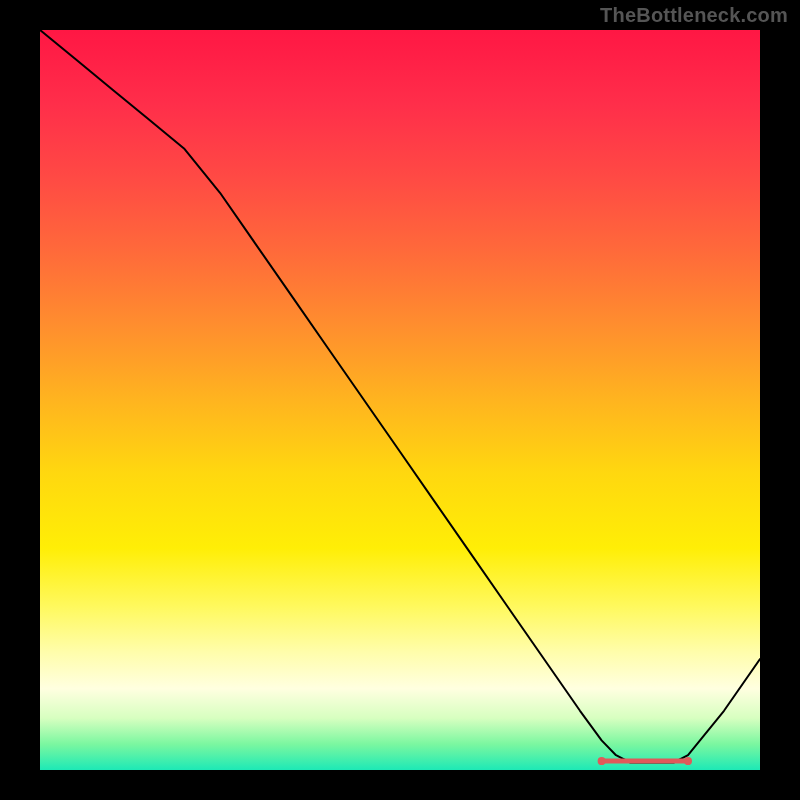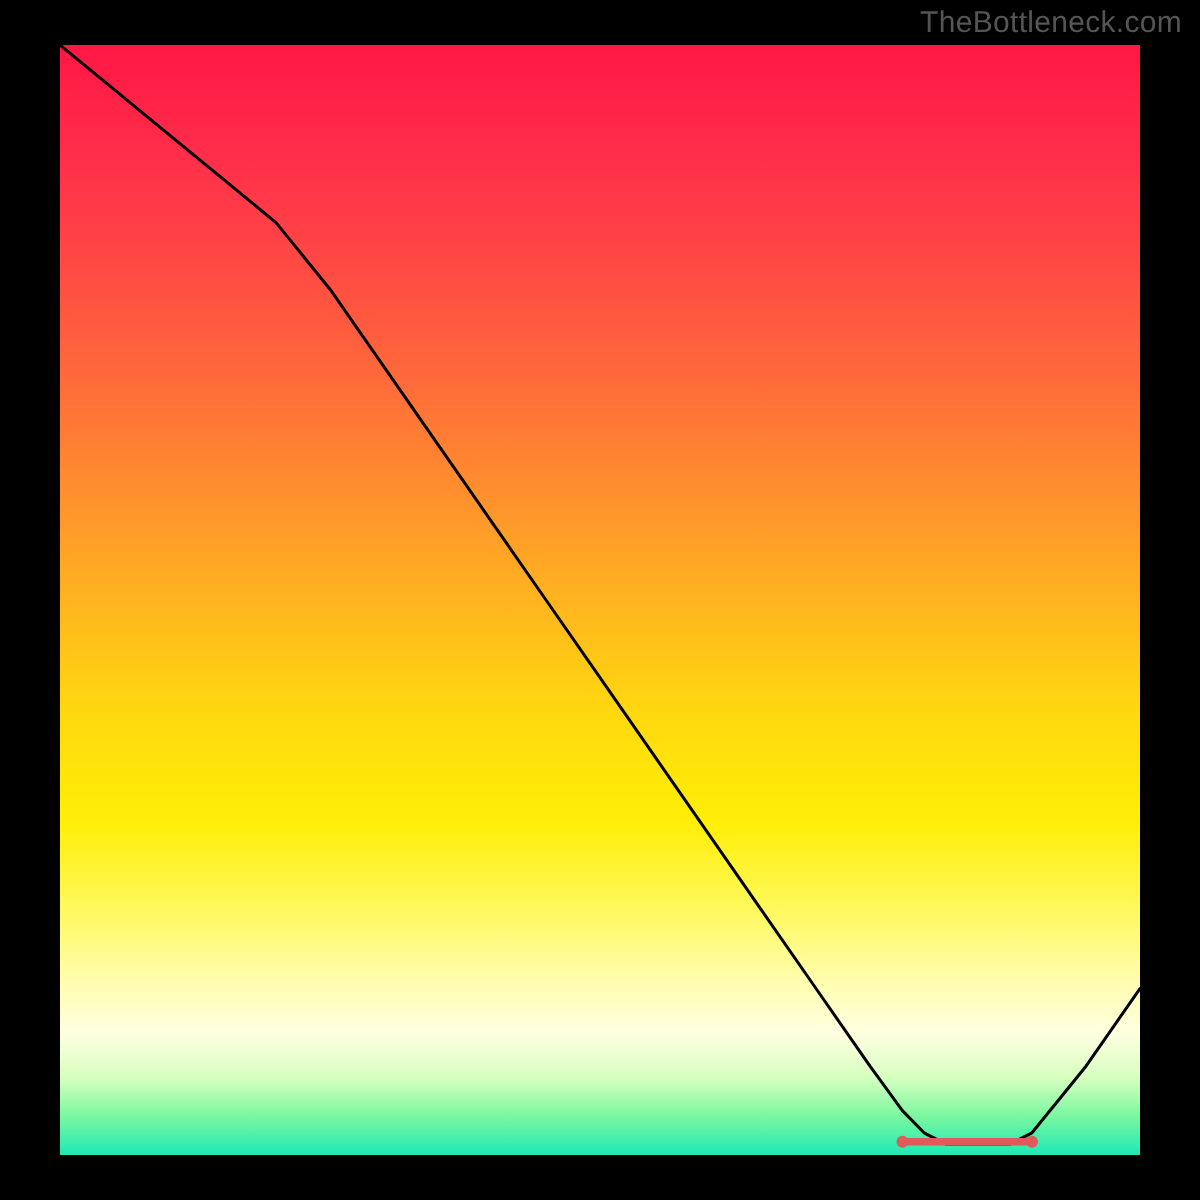"TheBottleneck.com" .watermark { font-weight: normal -> bold }
